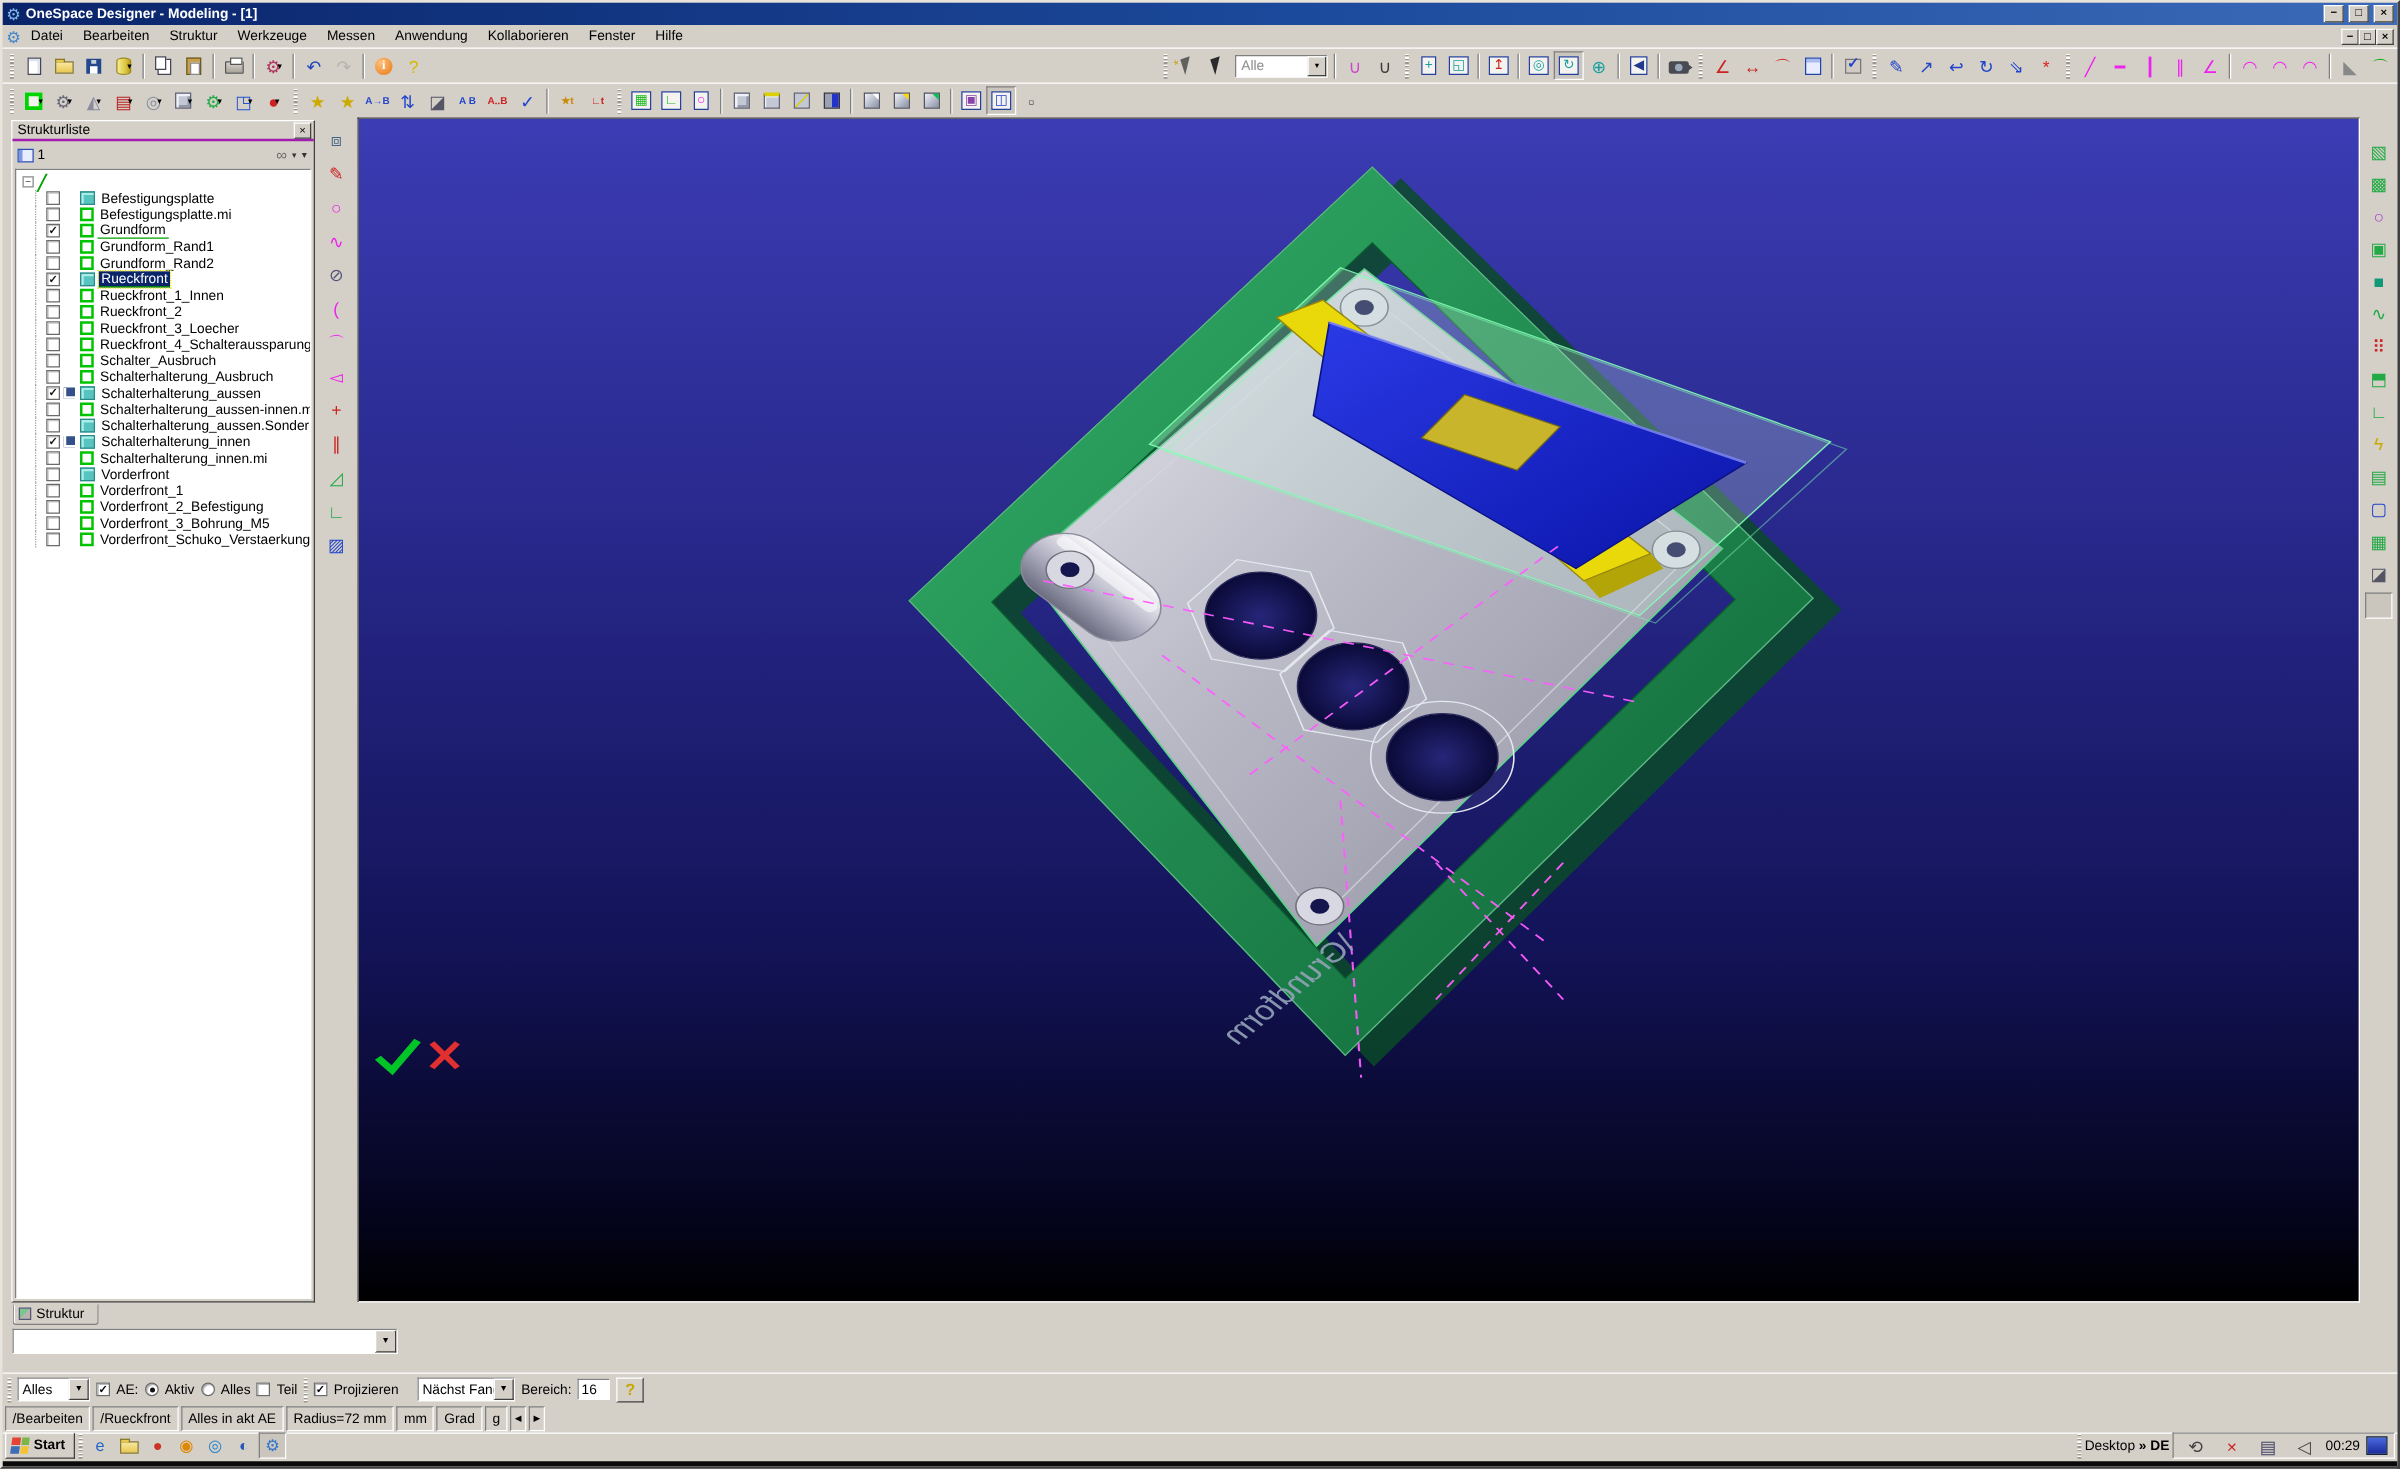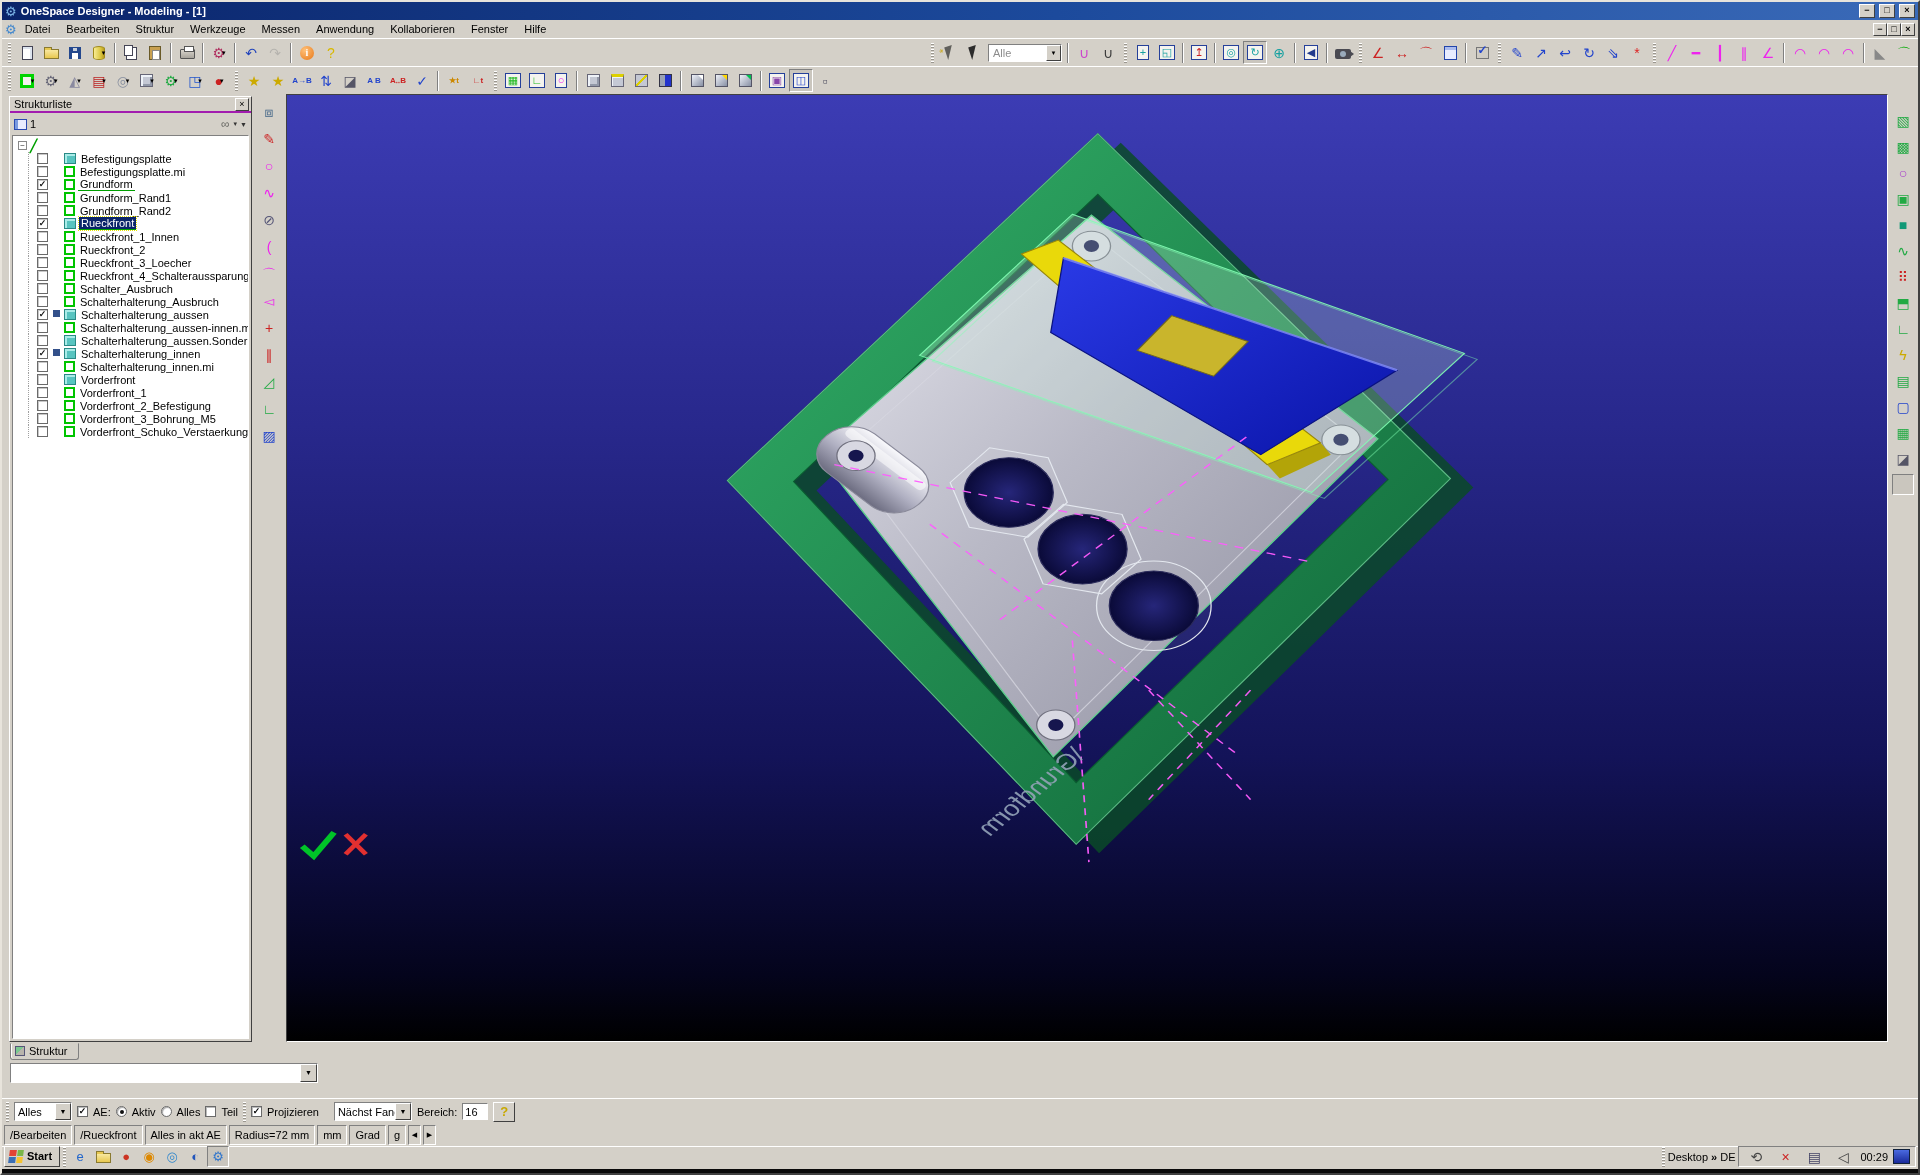"DE" span { font-weight: normal -> bold }
